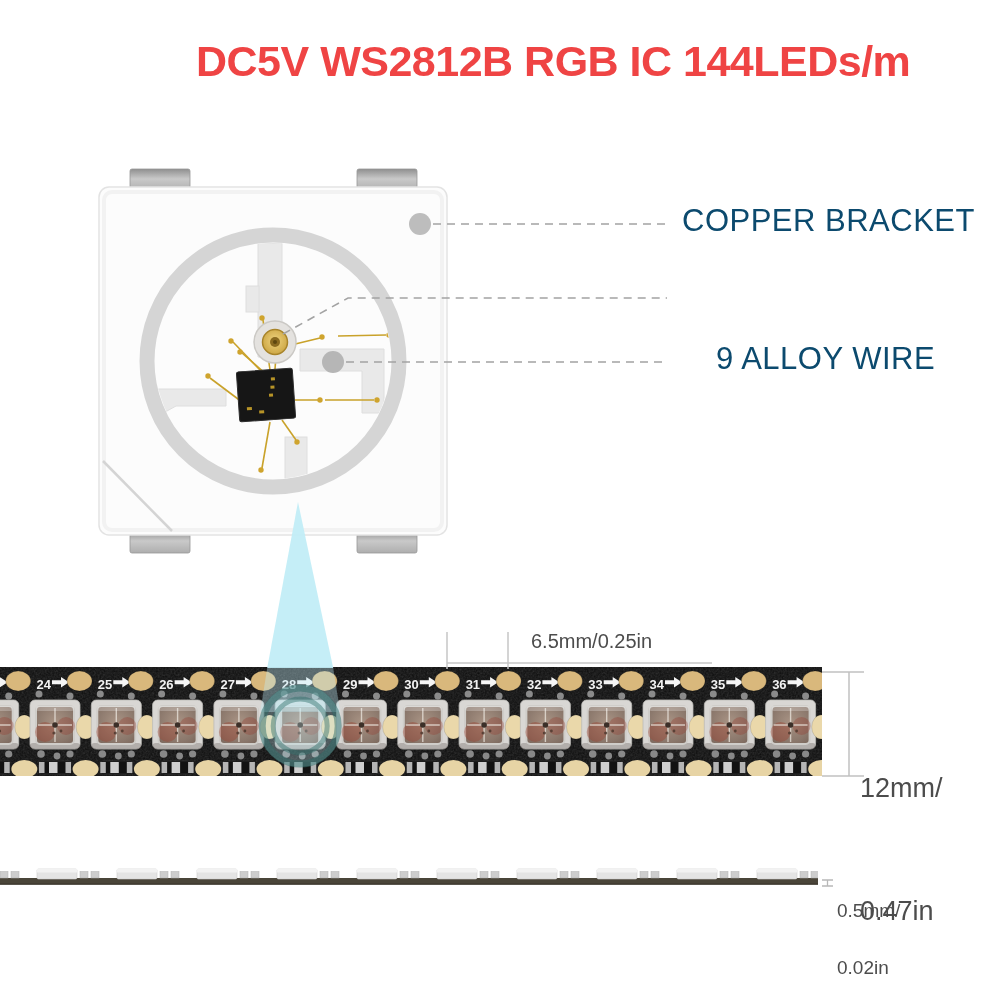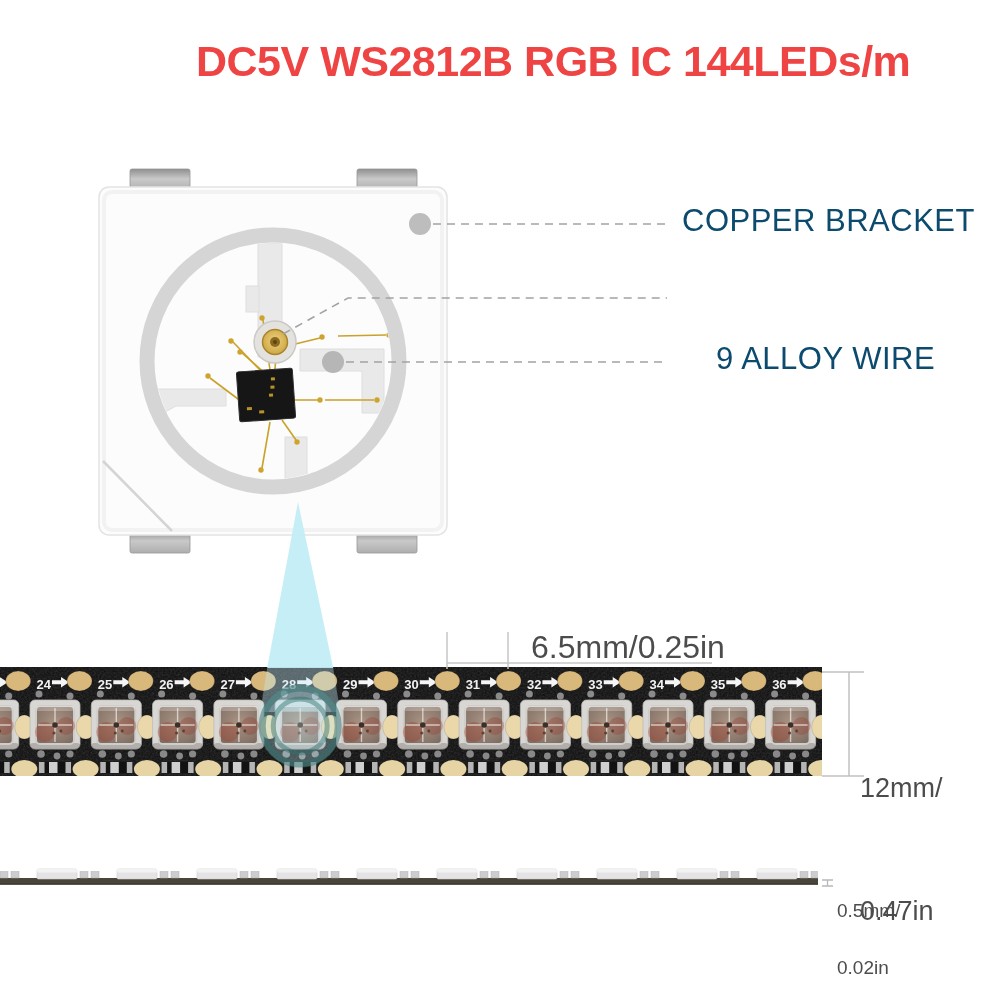"6.5mm/0.25in" .dim-pitch { font-size: 32px -> 20px }
